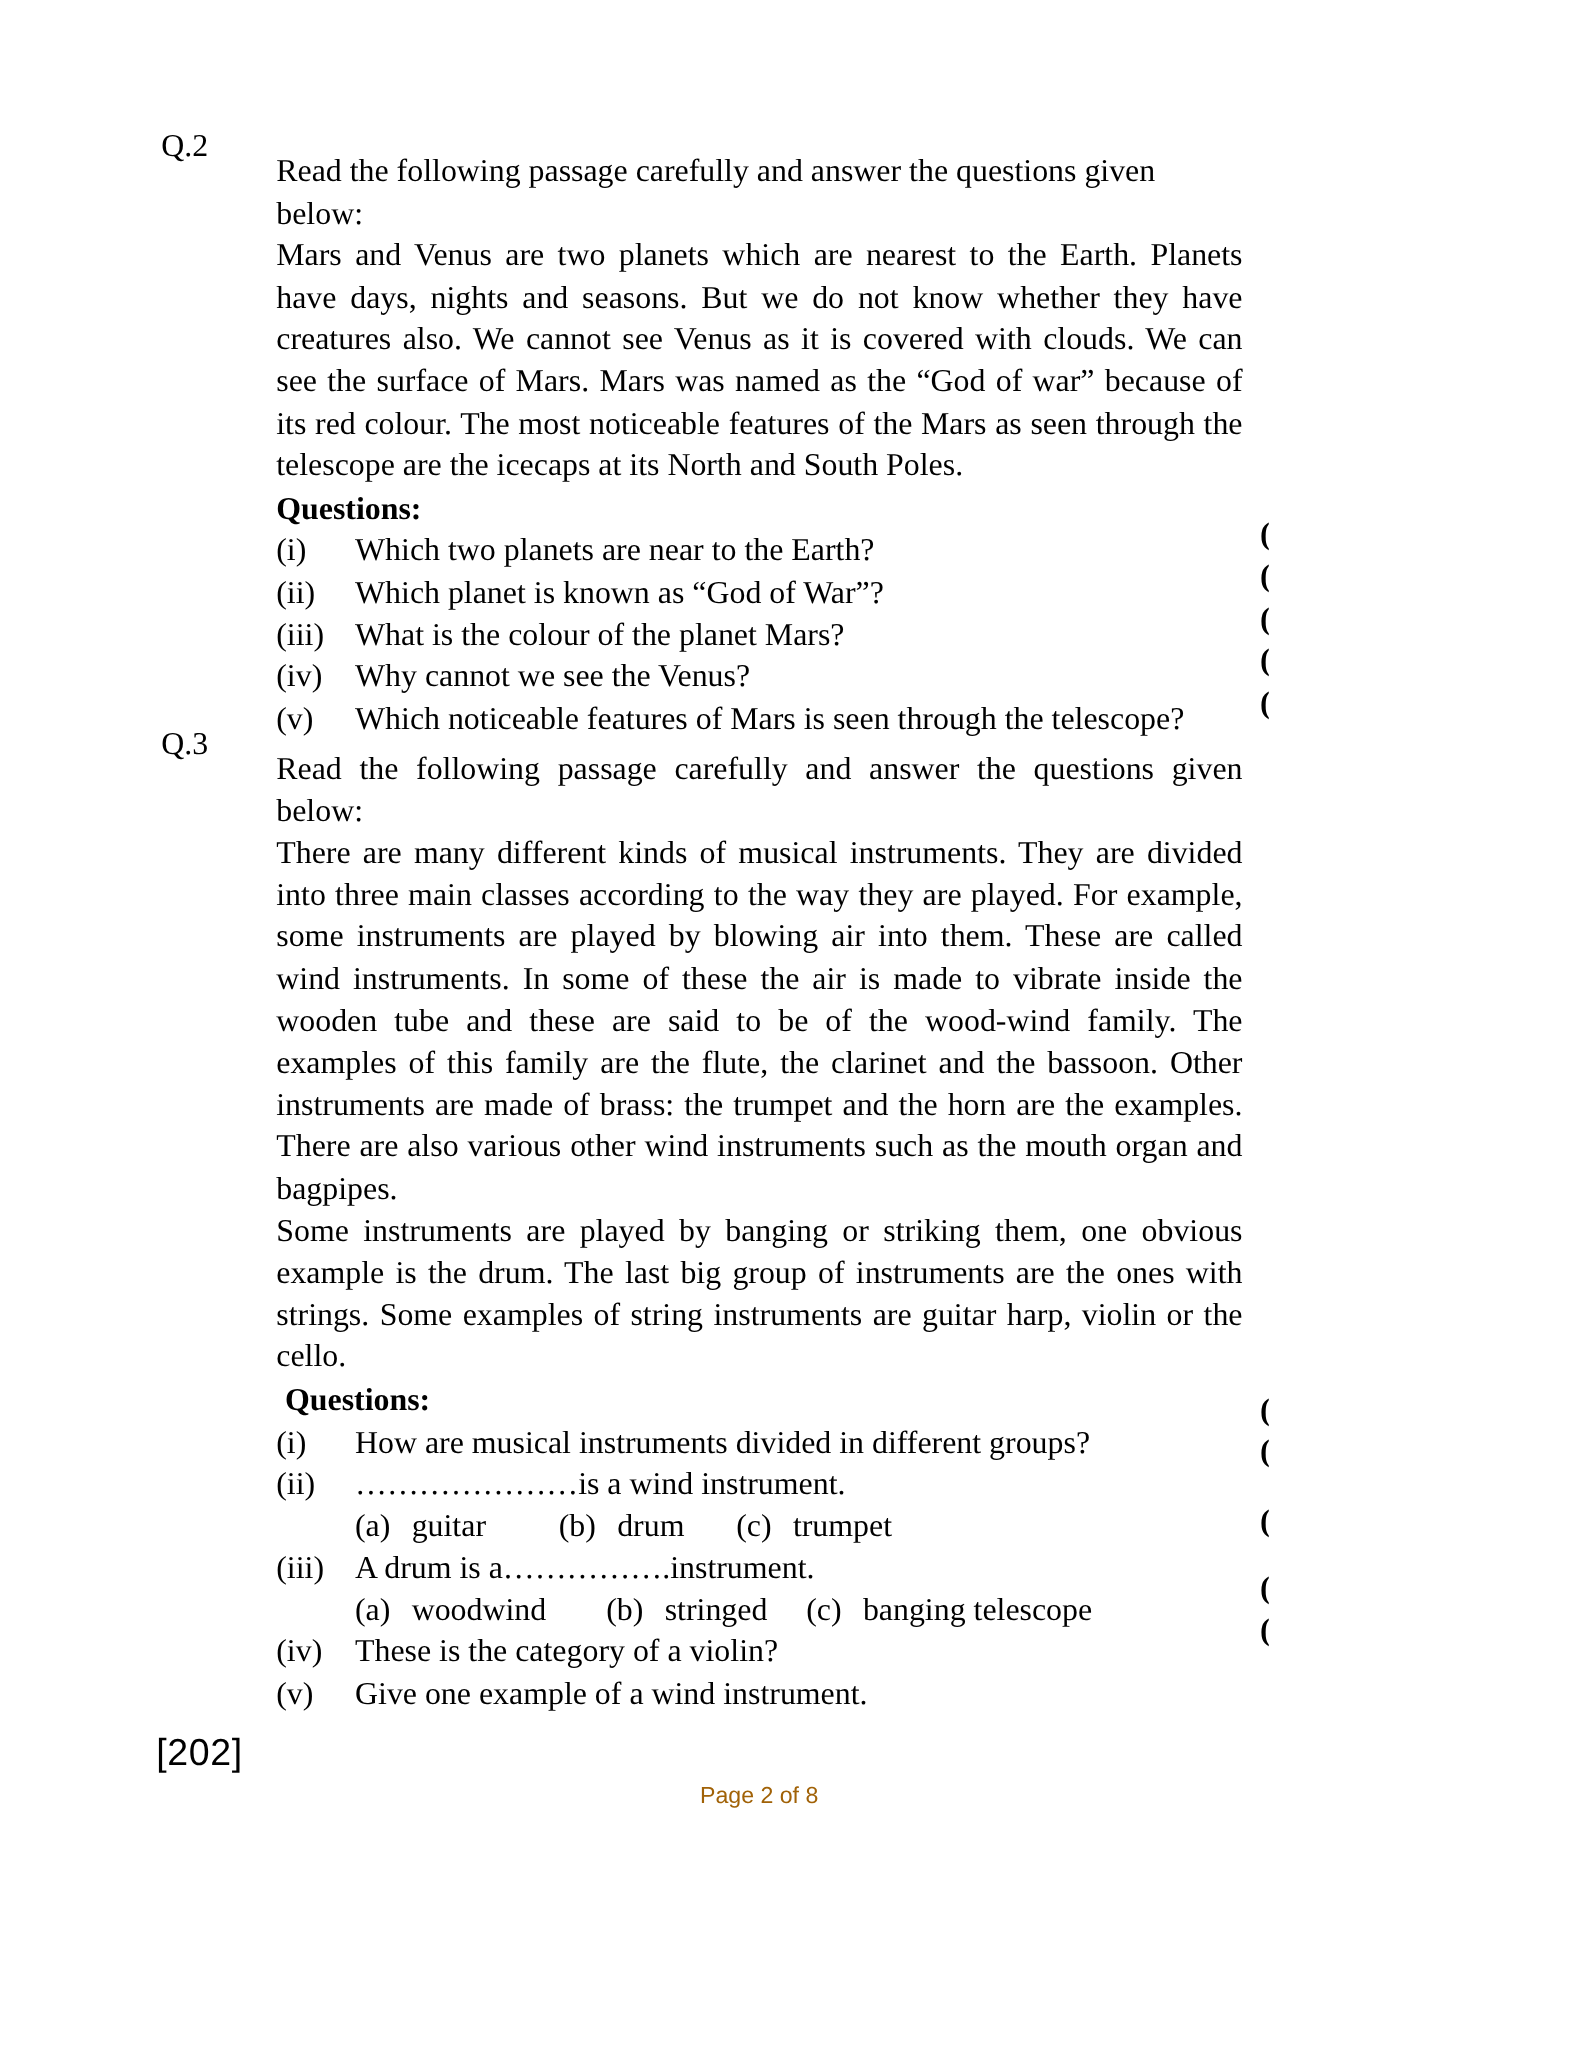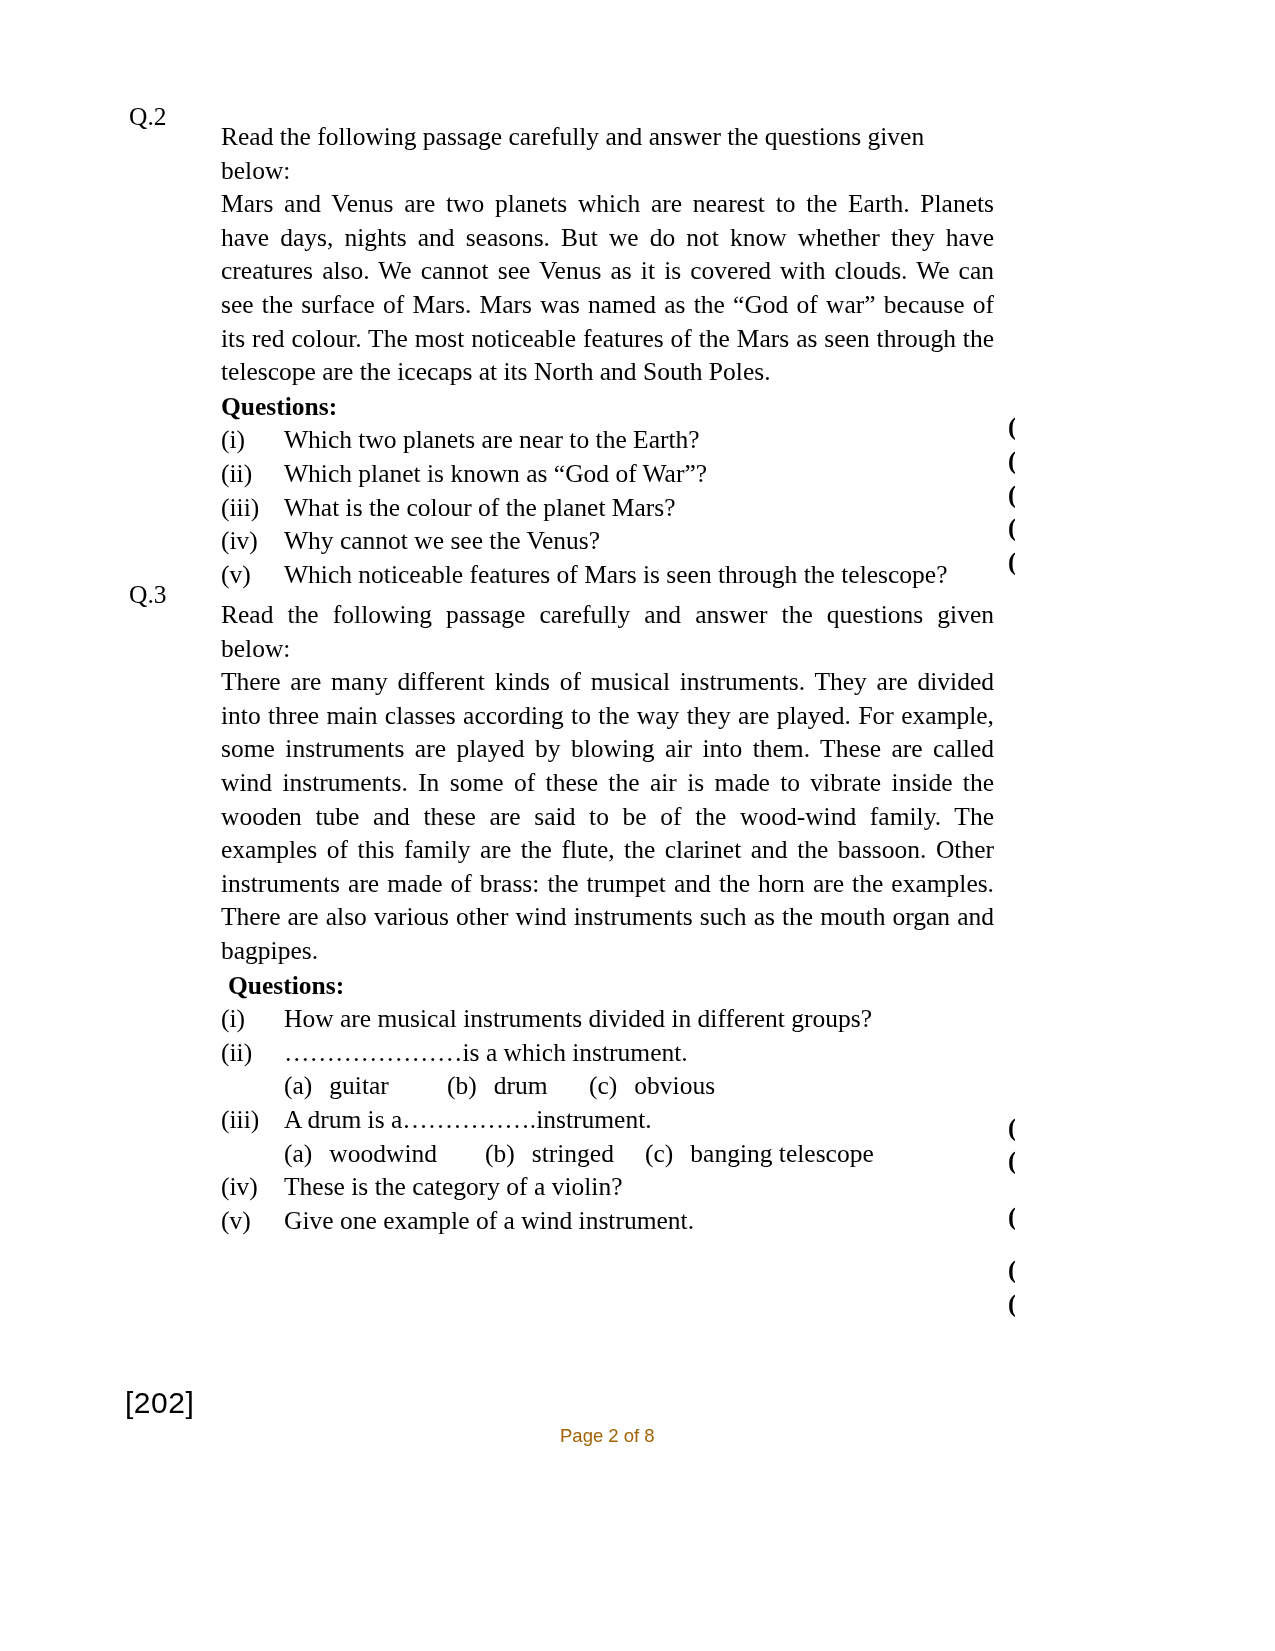"Some instruments are played by" p.passage { html: none -> <p>Some instruments are played by banging or striking them, one obvious example is the drum. The last big group of instruments are the ones with strings. Some examples of string instruments are guitar harp, violin or the cello.</p> }
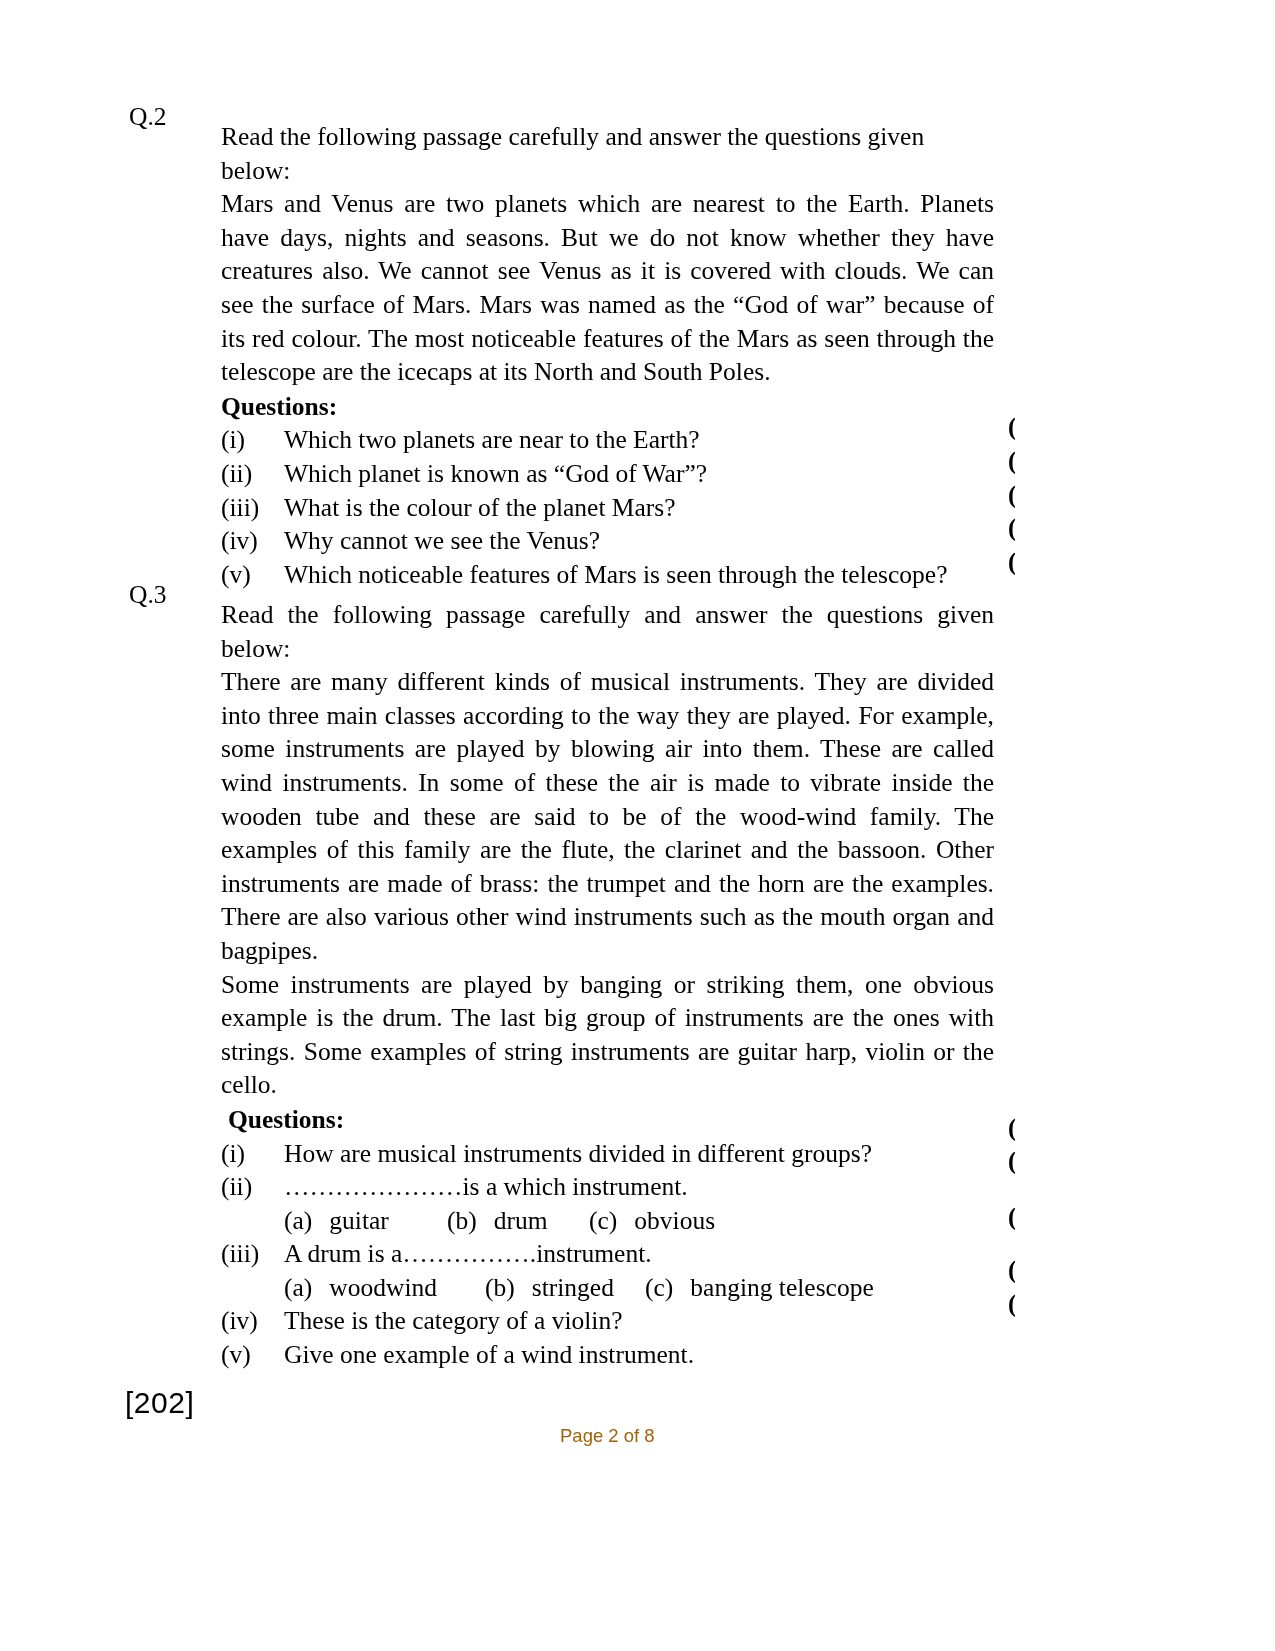"…………………is a which instrument." span.text { text: which -> wind }
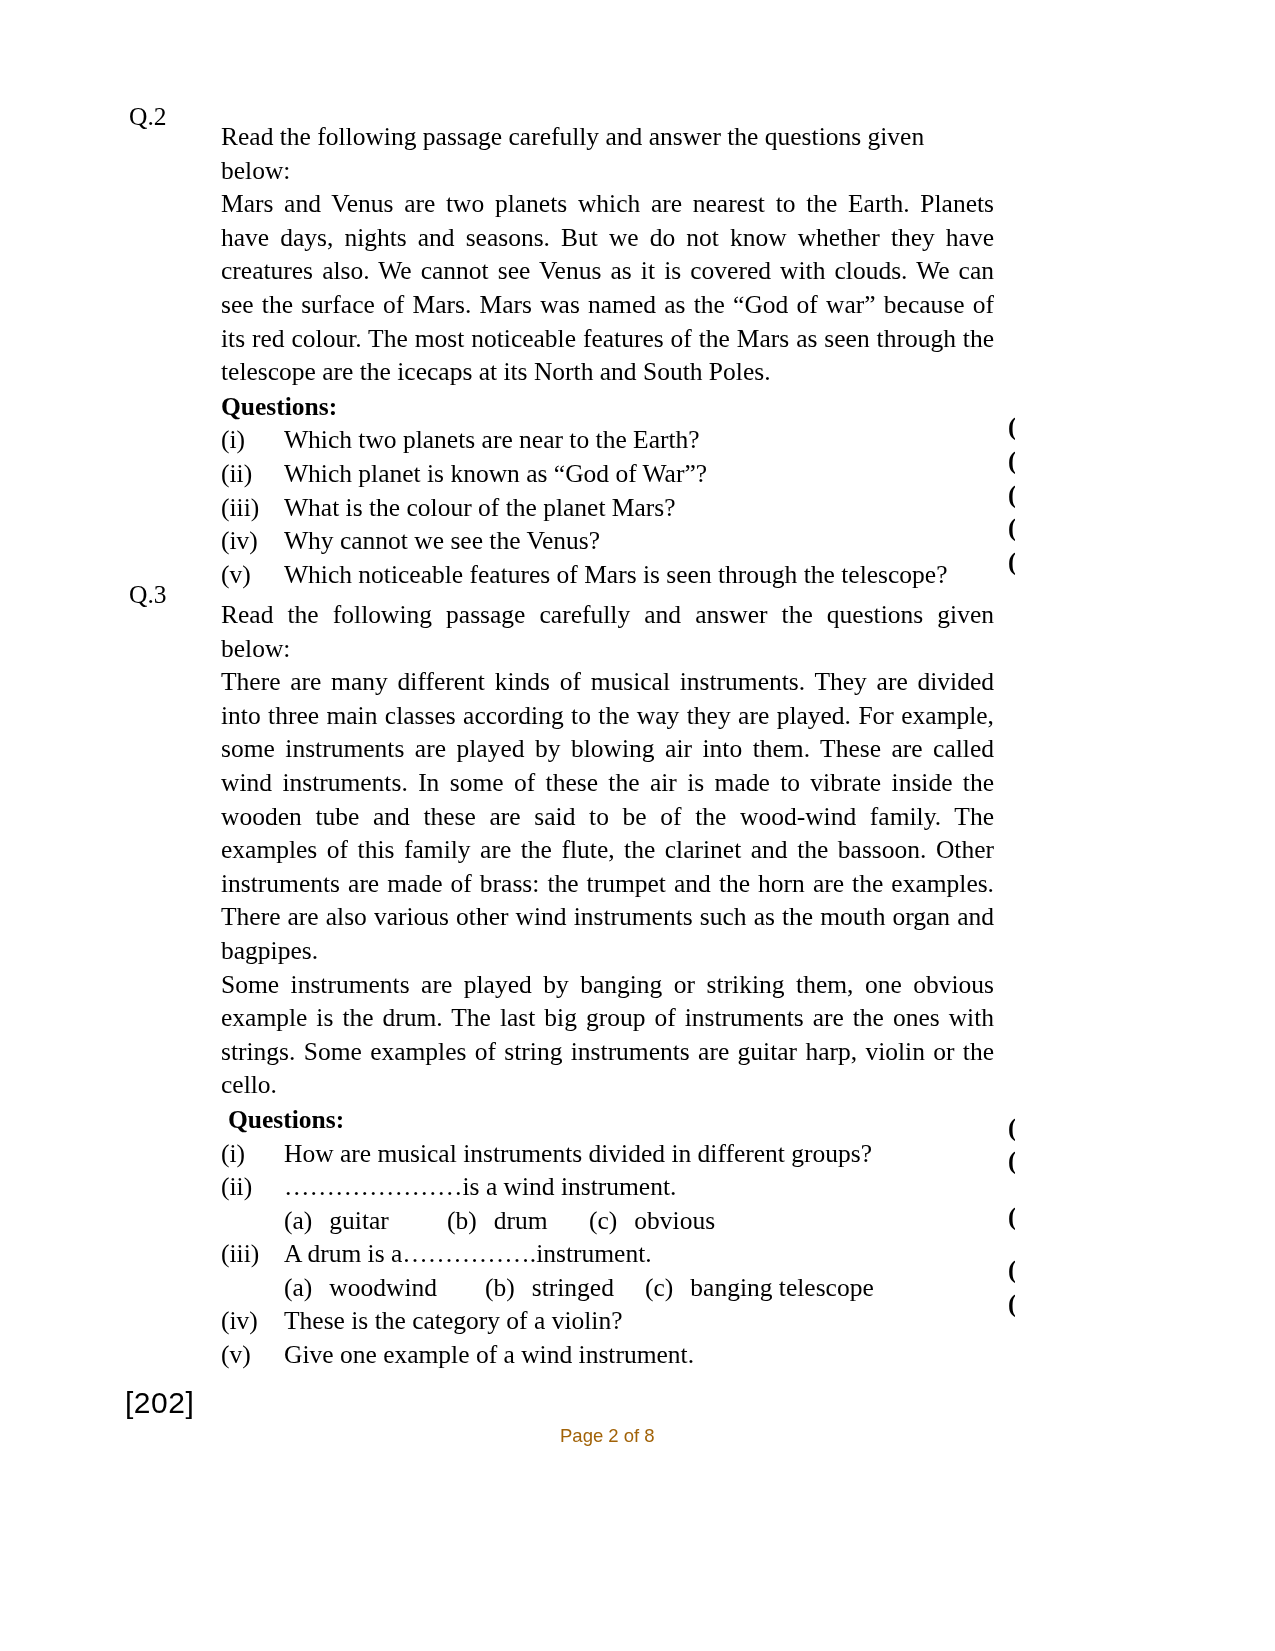"obvious" span { text: obvious -> trumpet }
